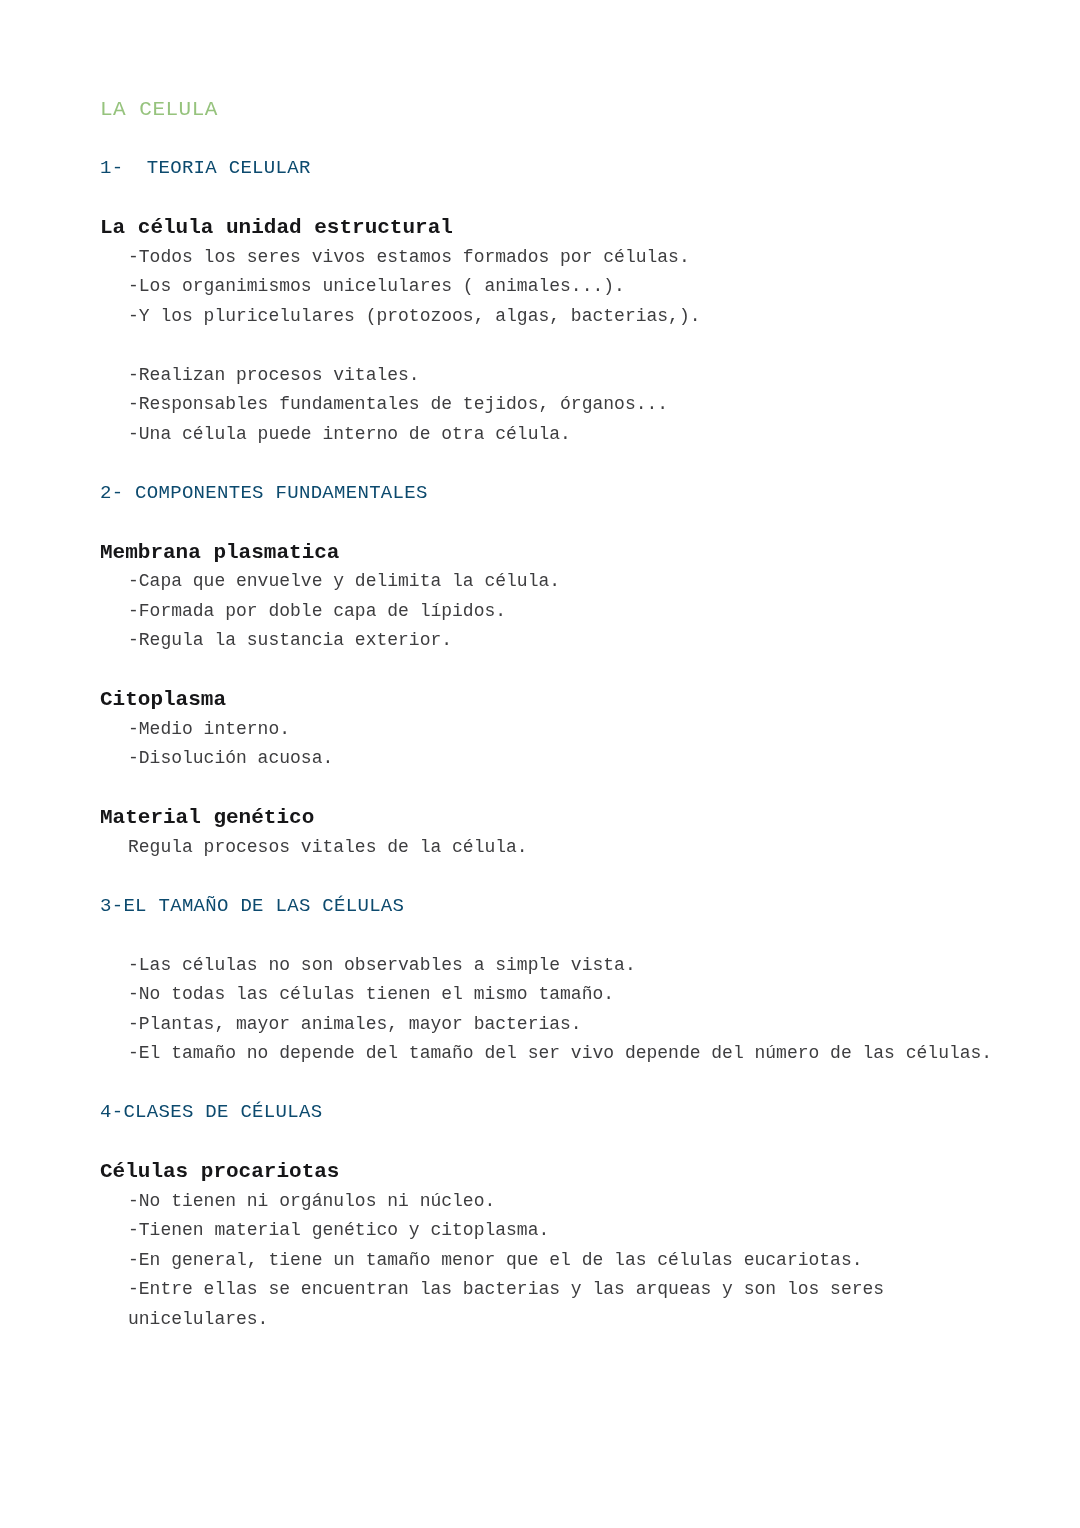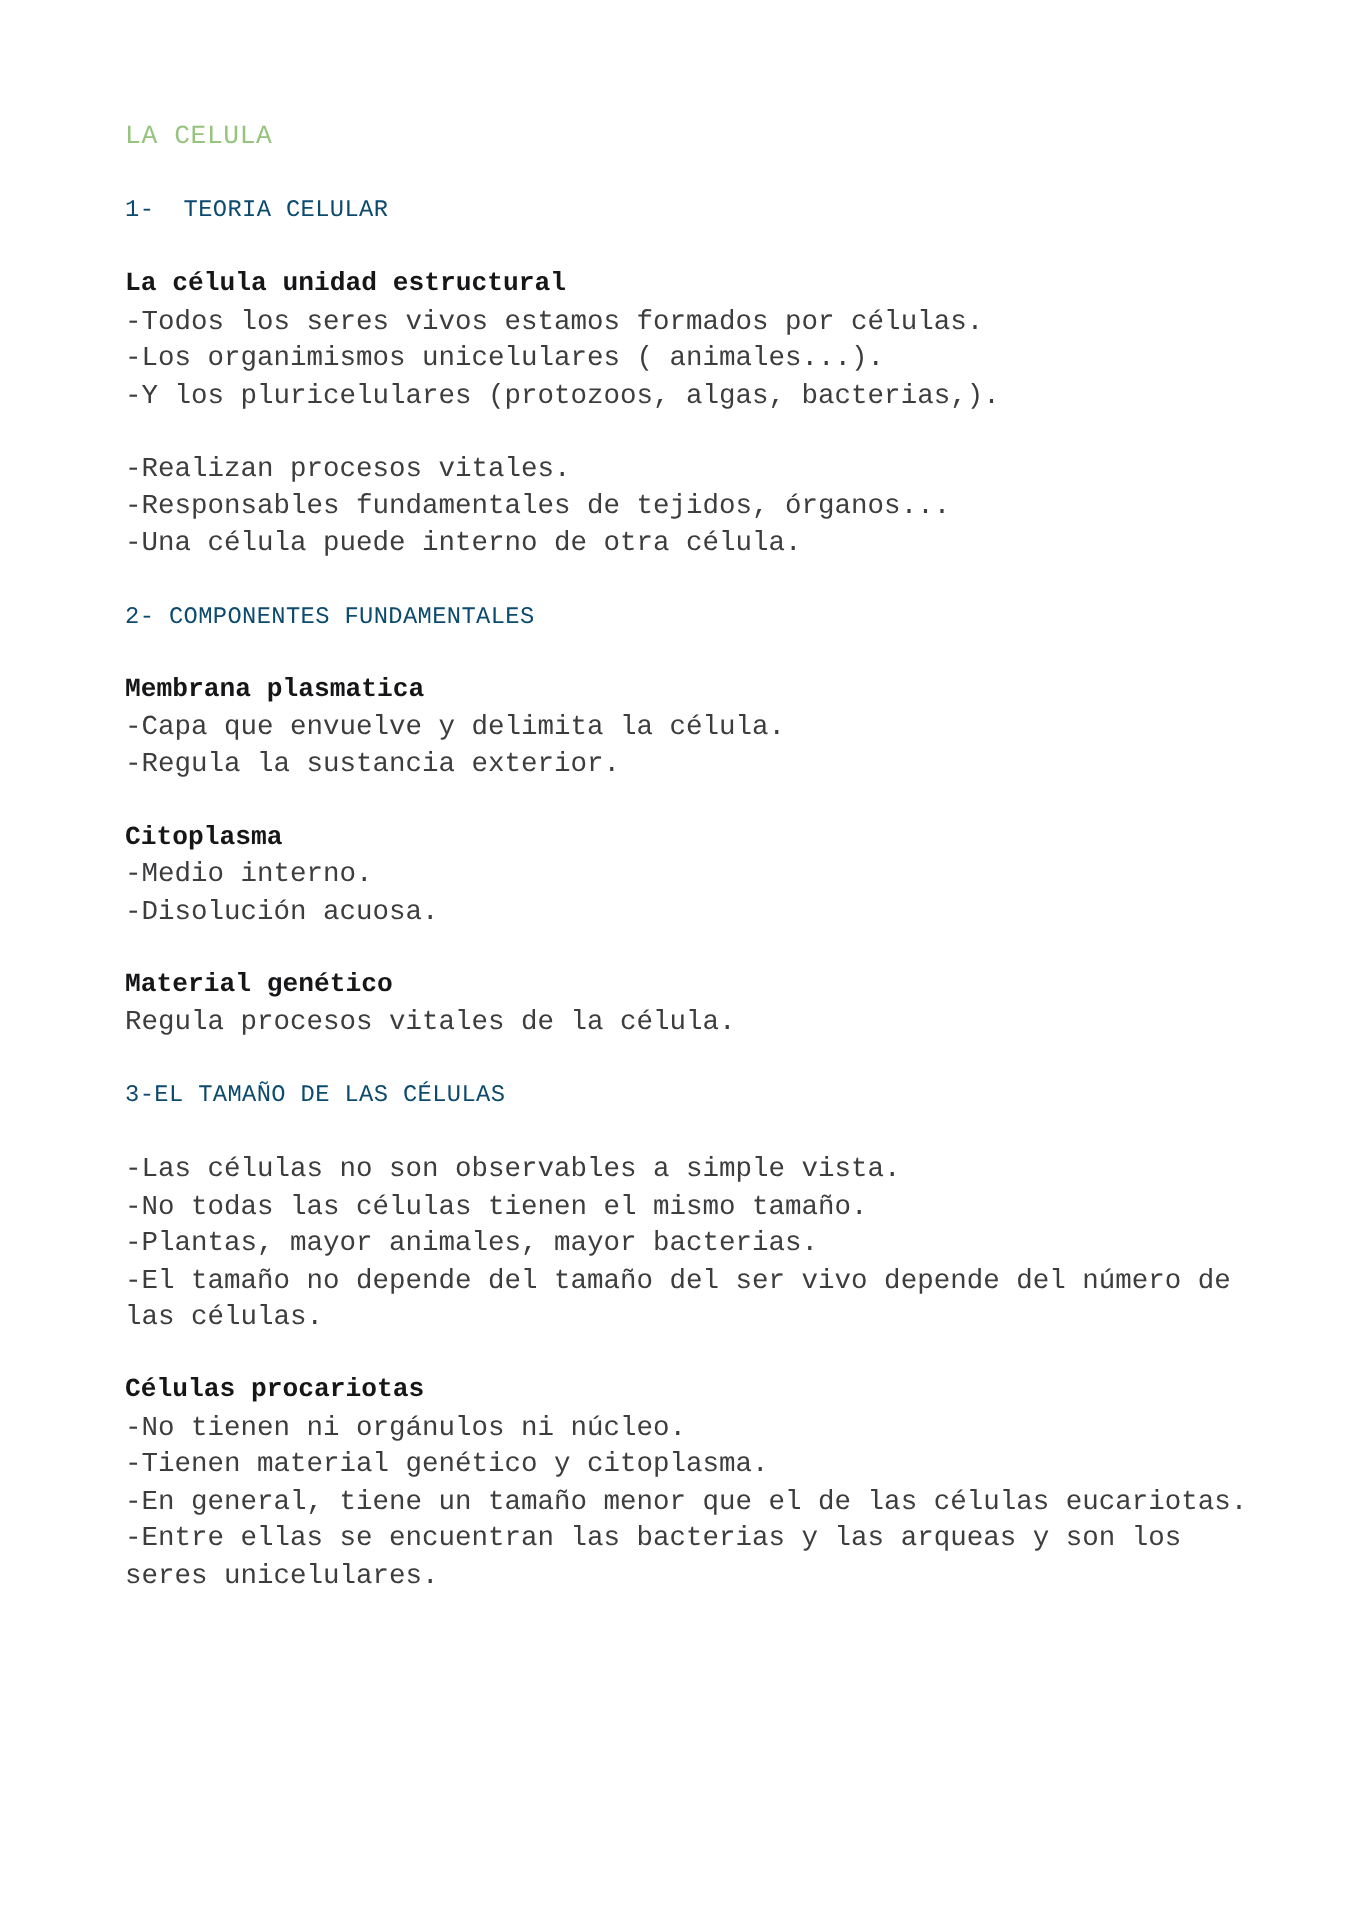"-Todos los seres vivos estamos" .line { font-size: 22px -> 18px; margin-left: none -> 28px }
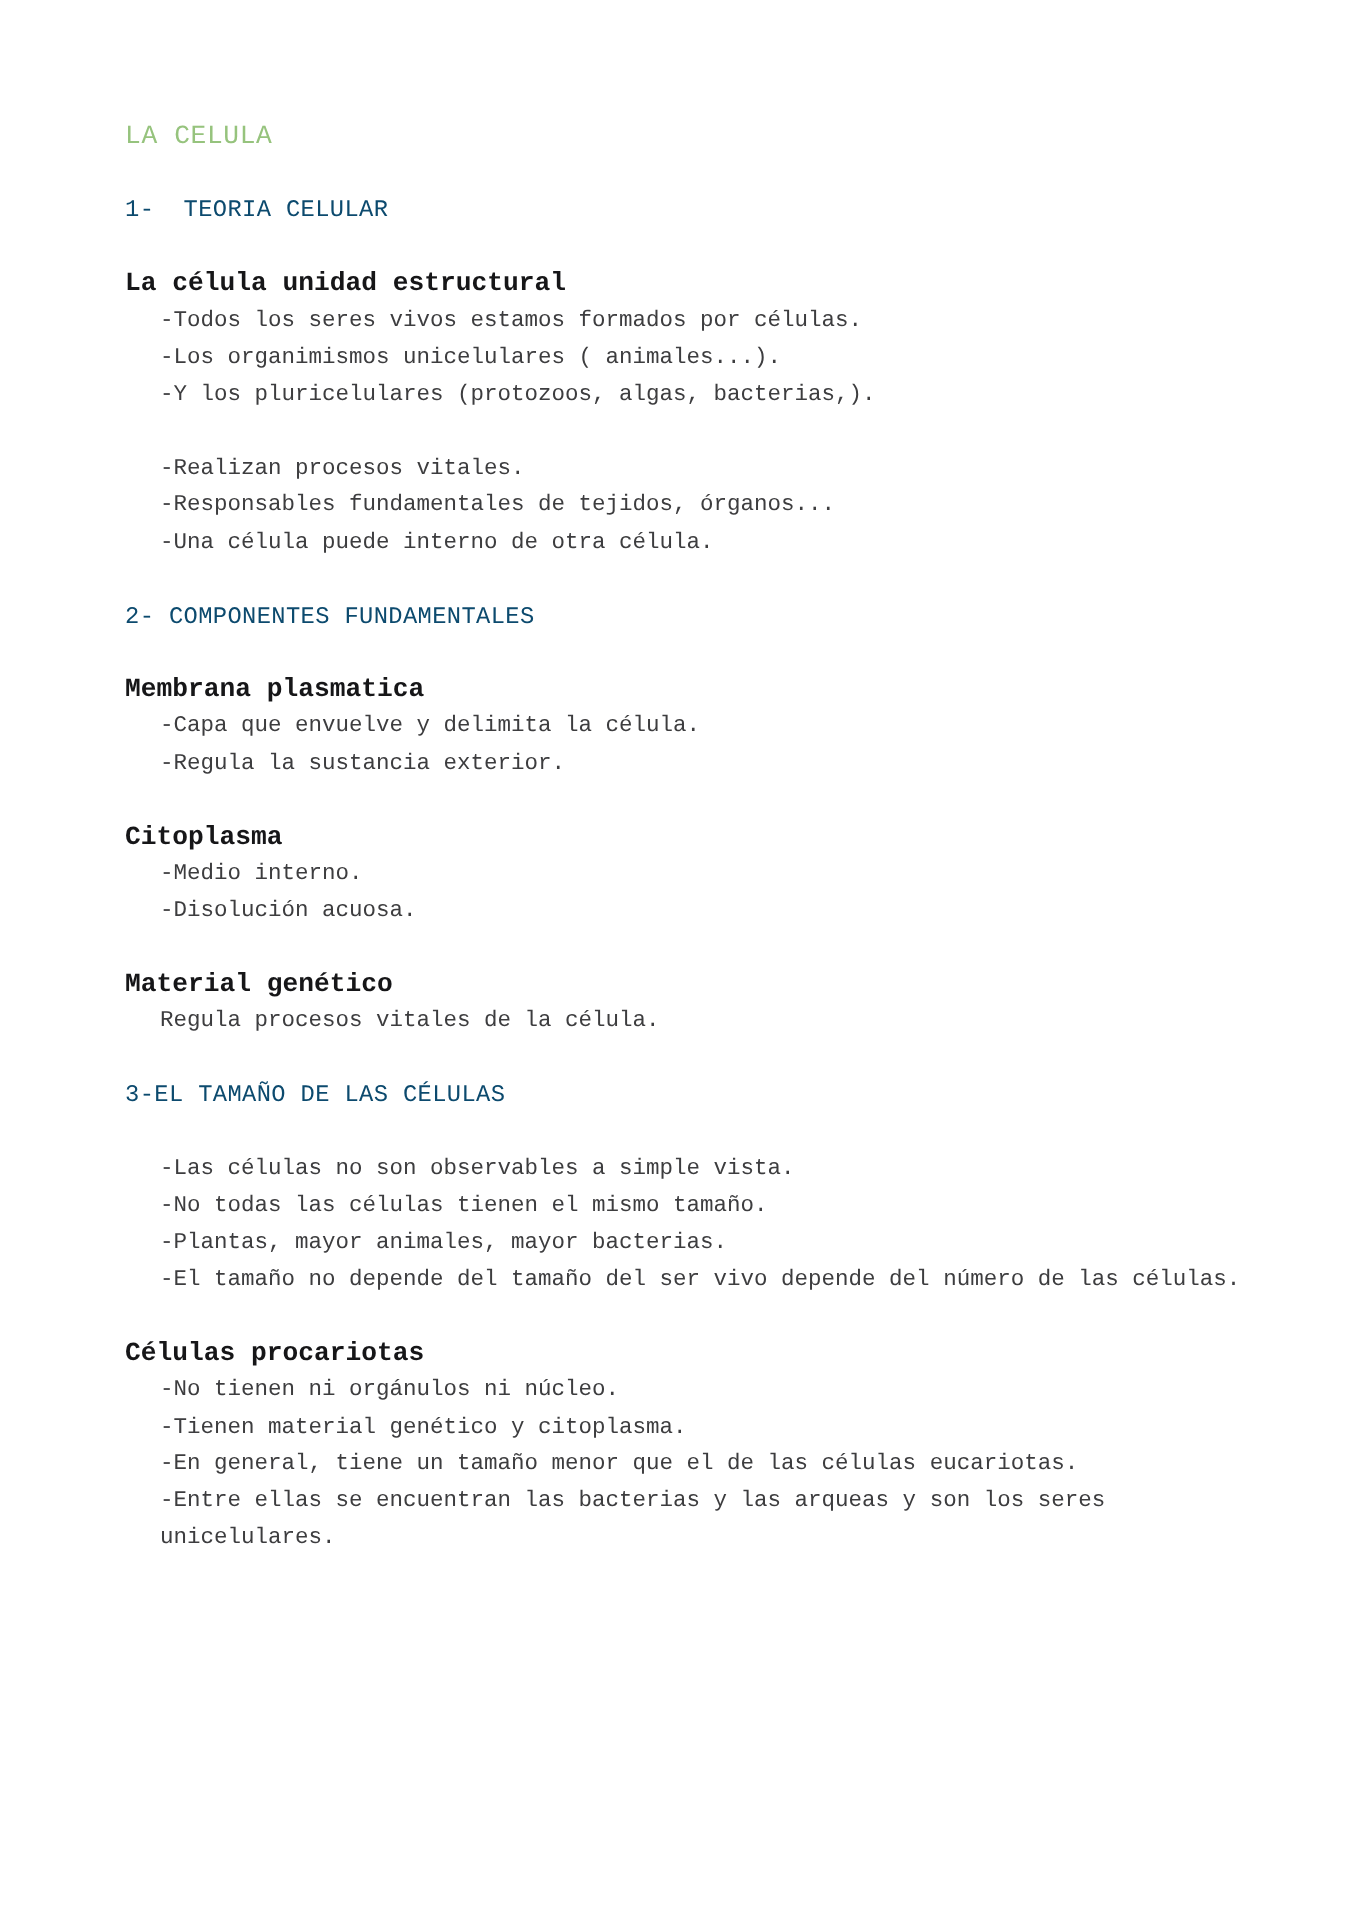"-Formada por doble capa de" div.line { html: none -> <div>-Formada por doble capa de lípidos.</div> }
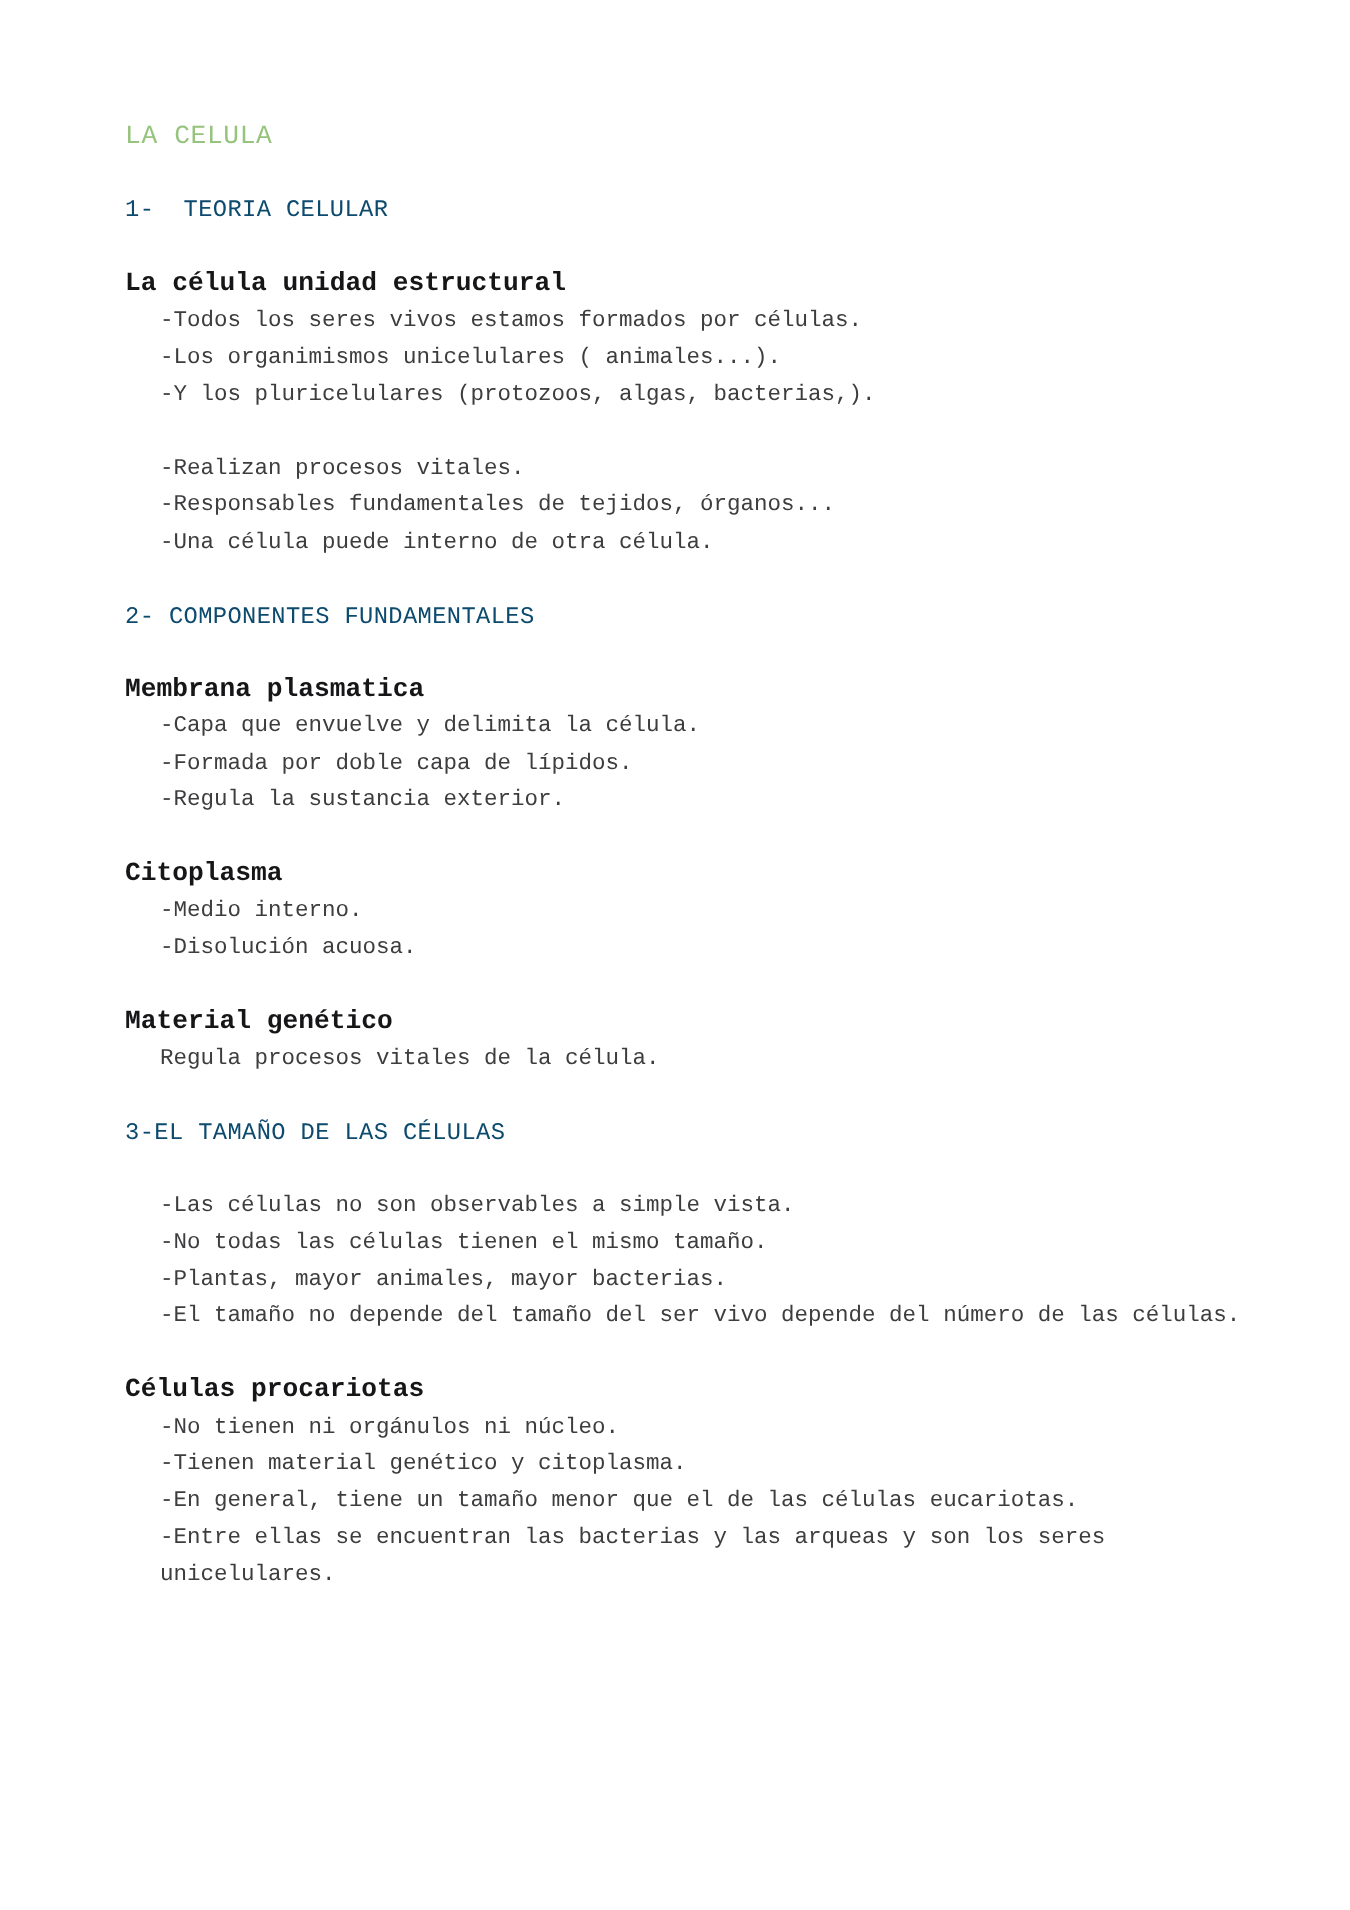"4-CLASES DE CÉLULAS" div.block { html: none -> <div>4-CLASES DE CÉLULAS</div> }
